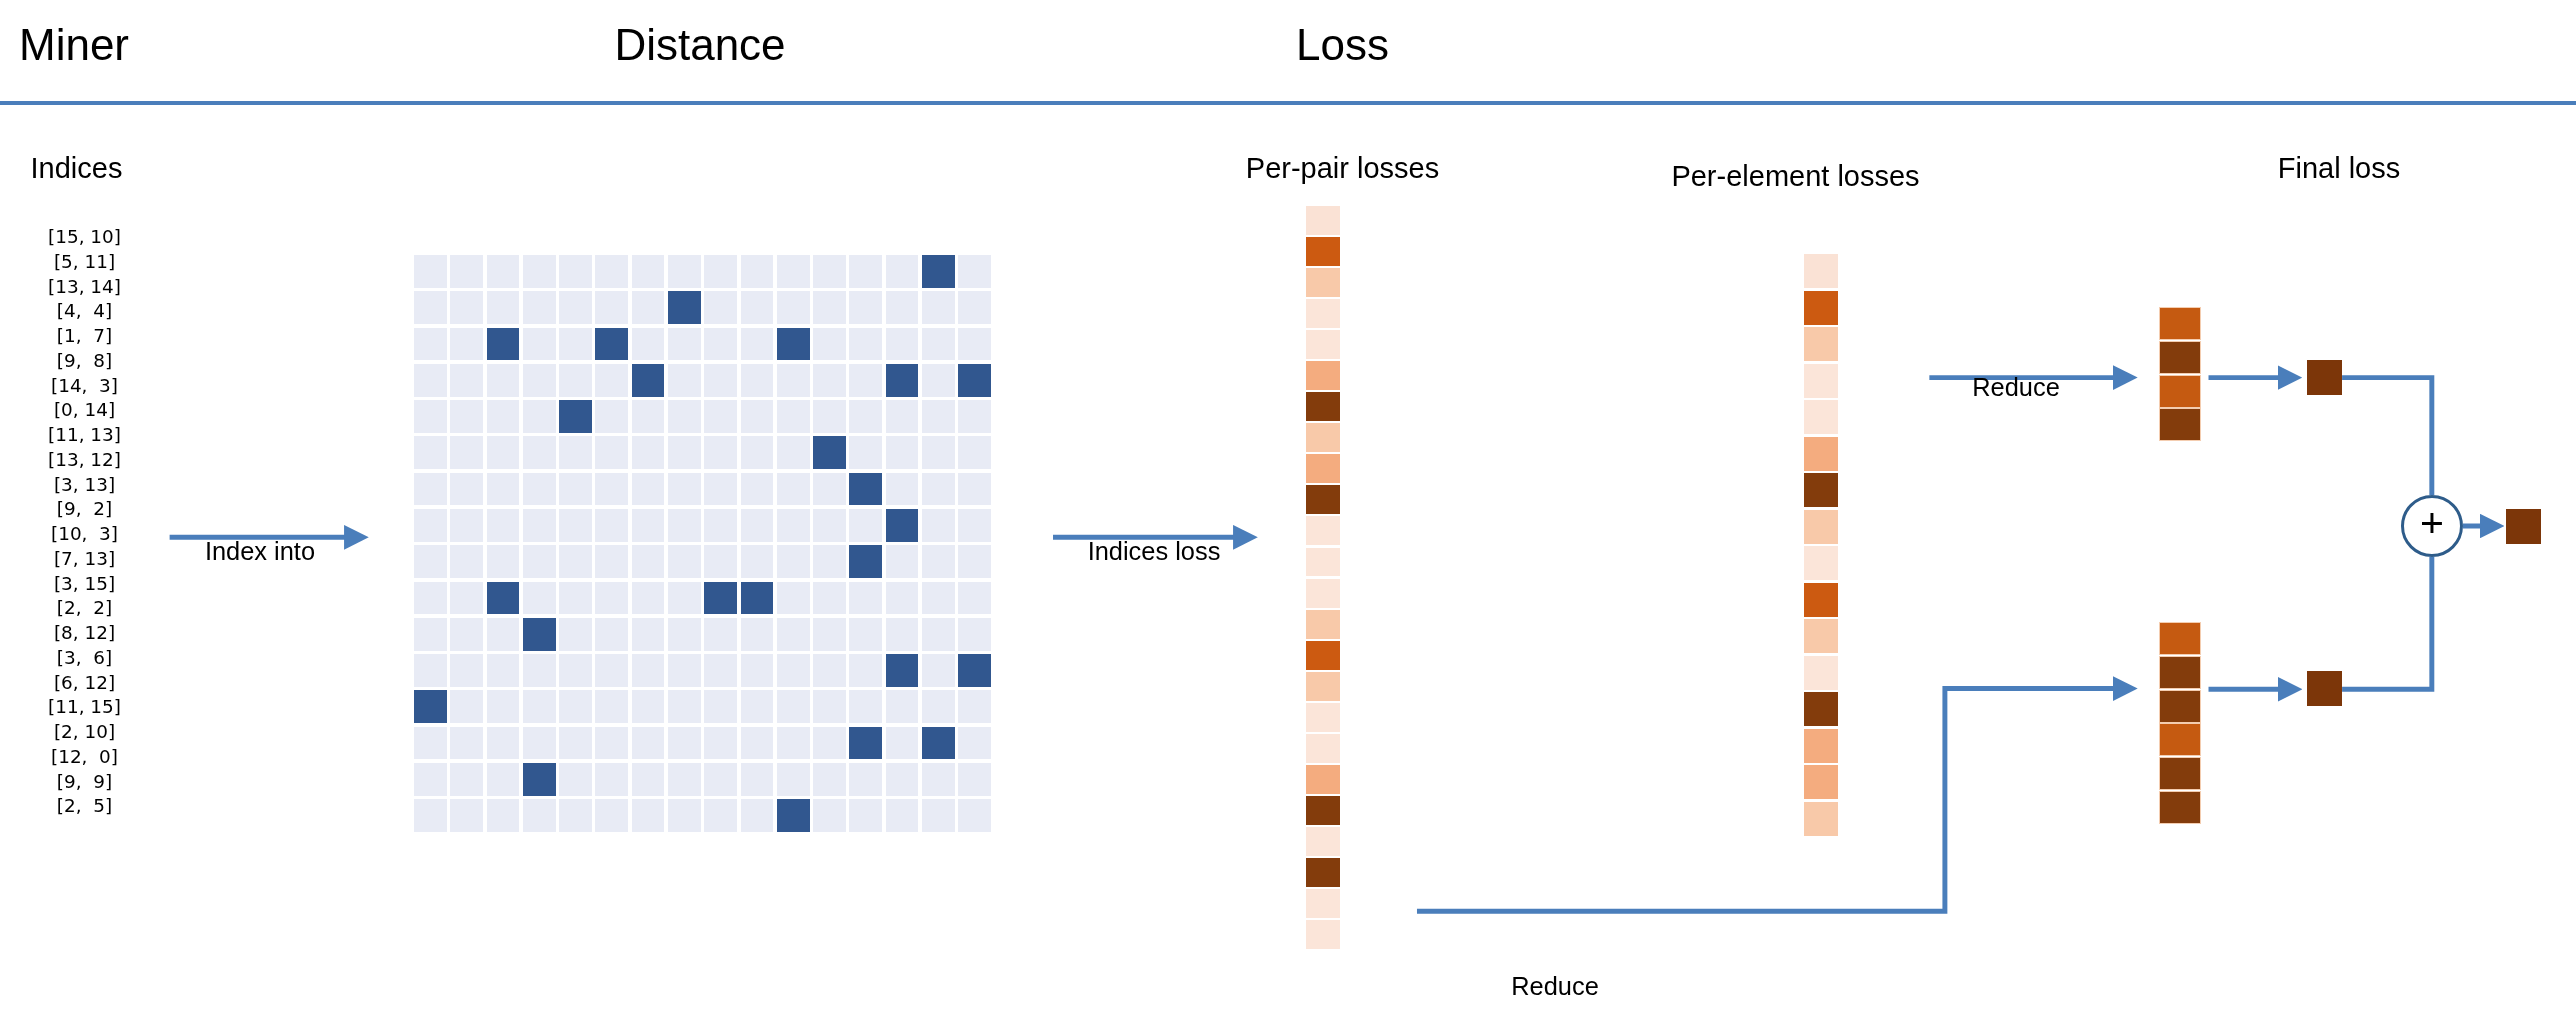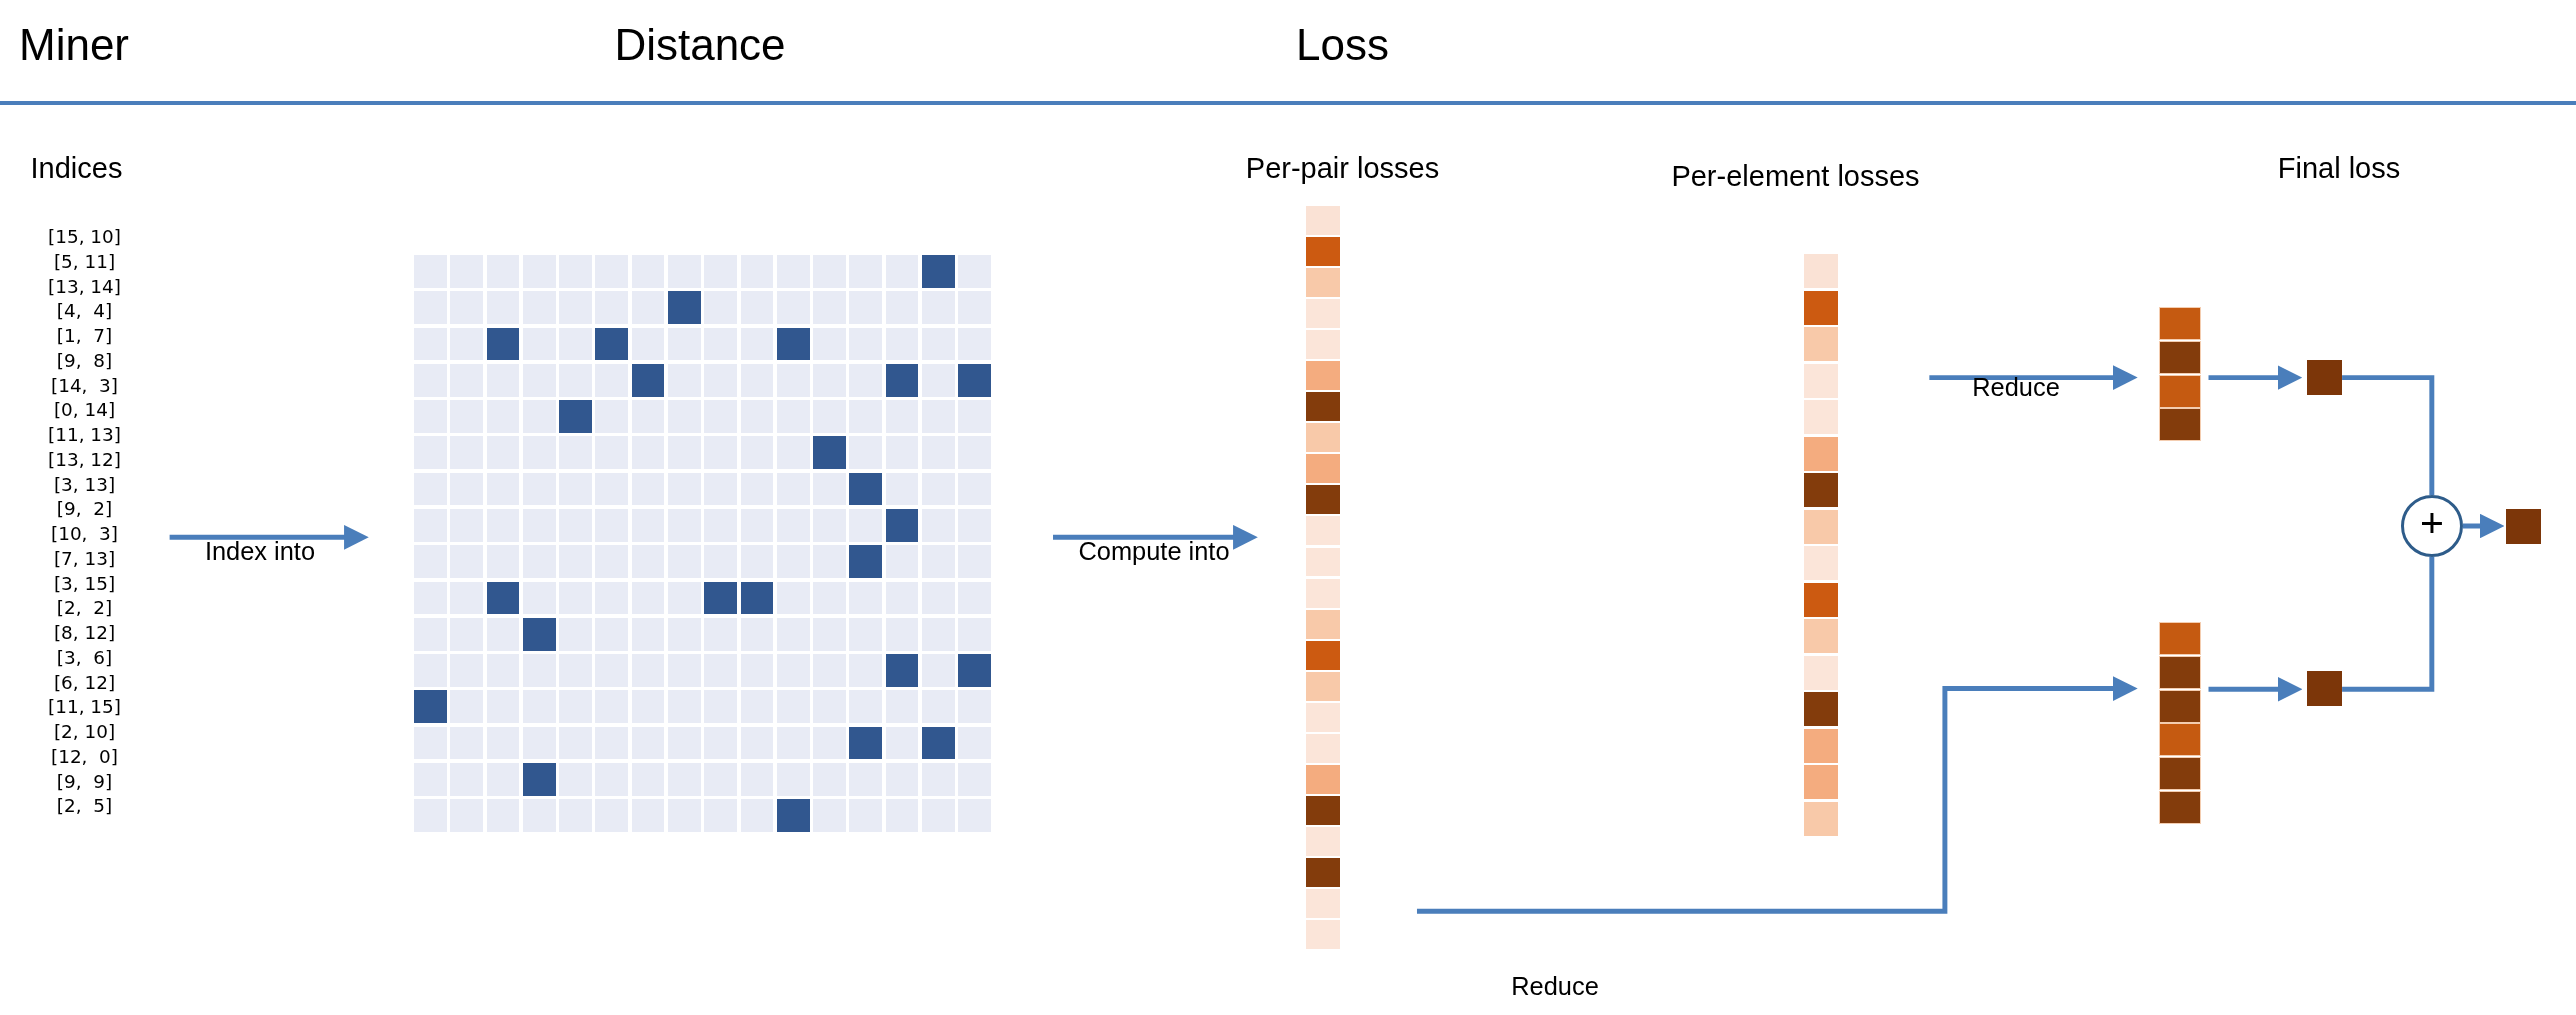"Compute into" div.arrow-label { text: Compute into -> Indices loss }
